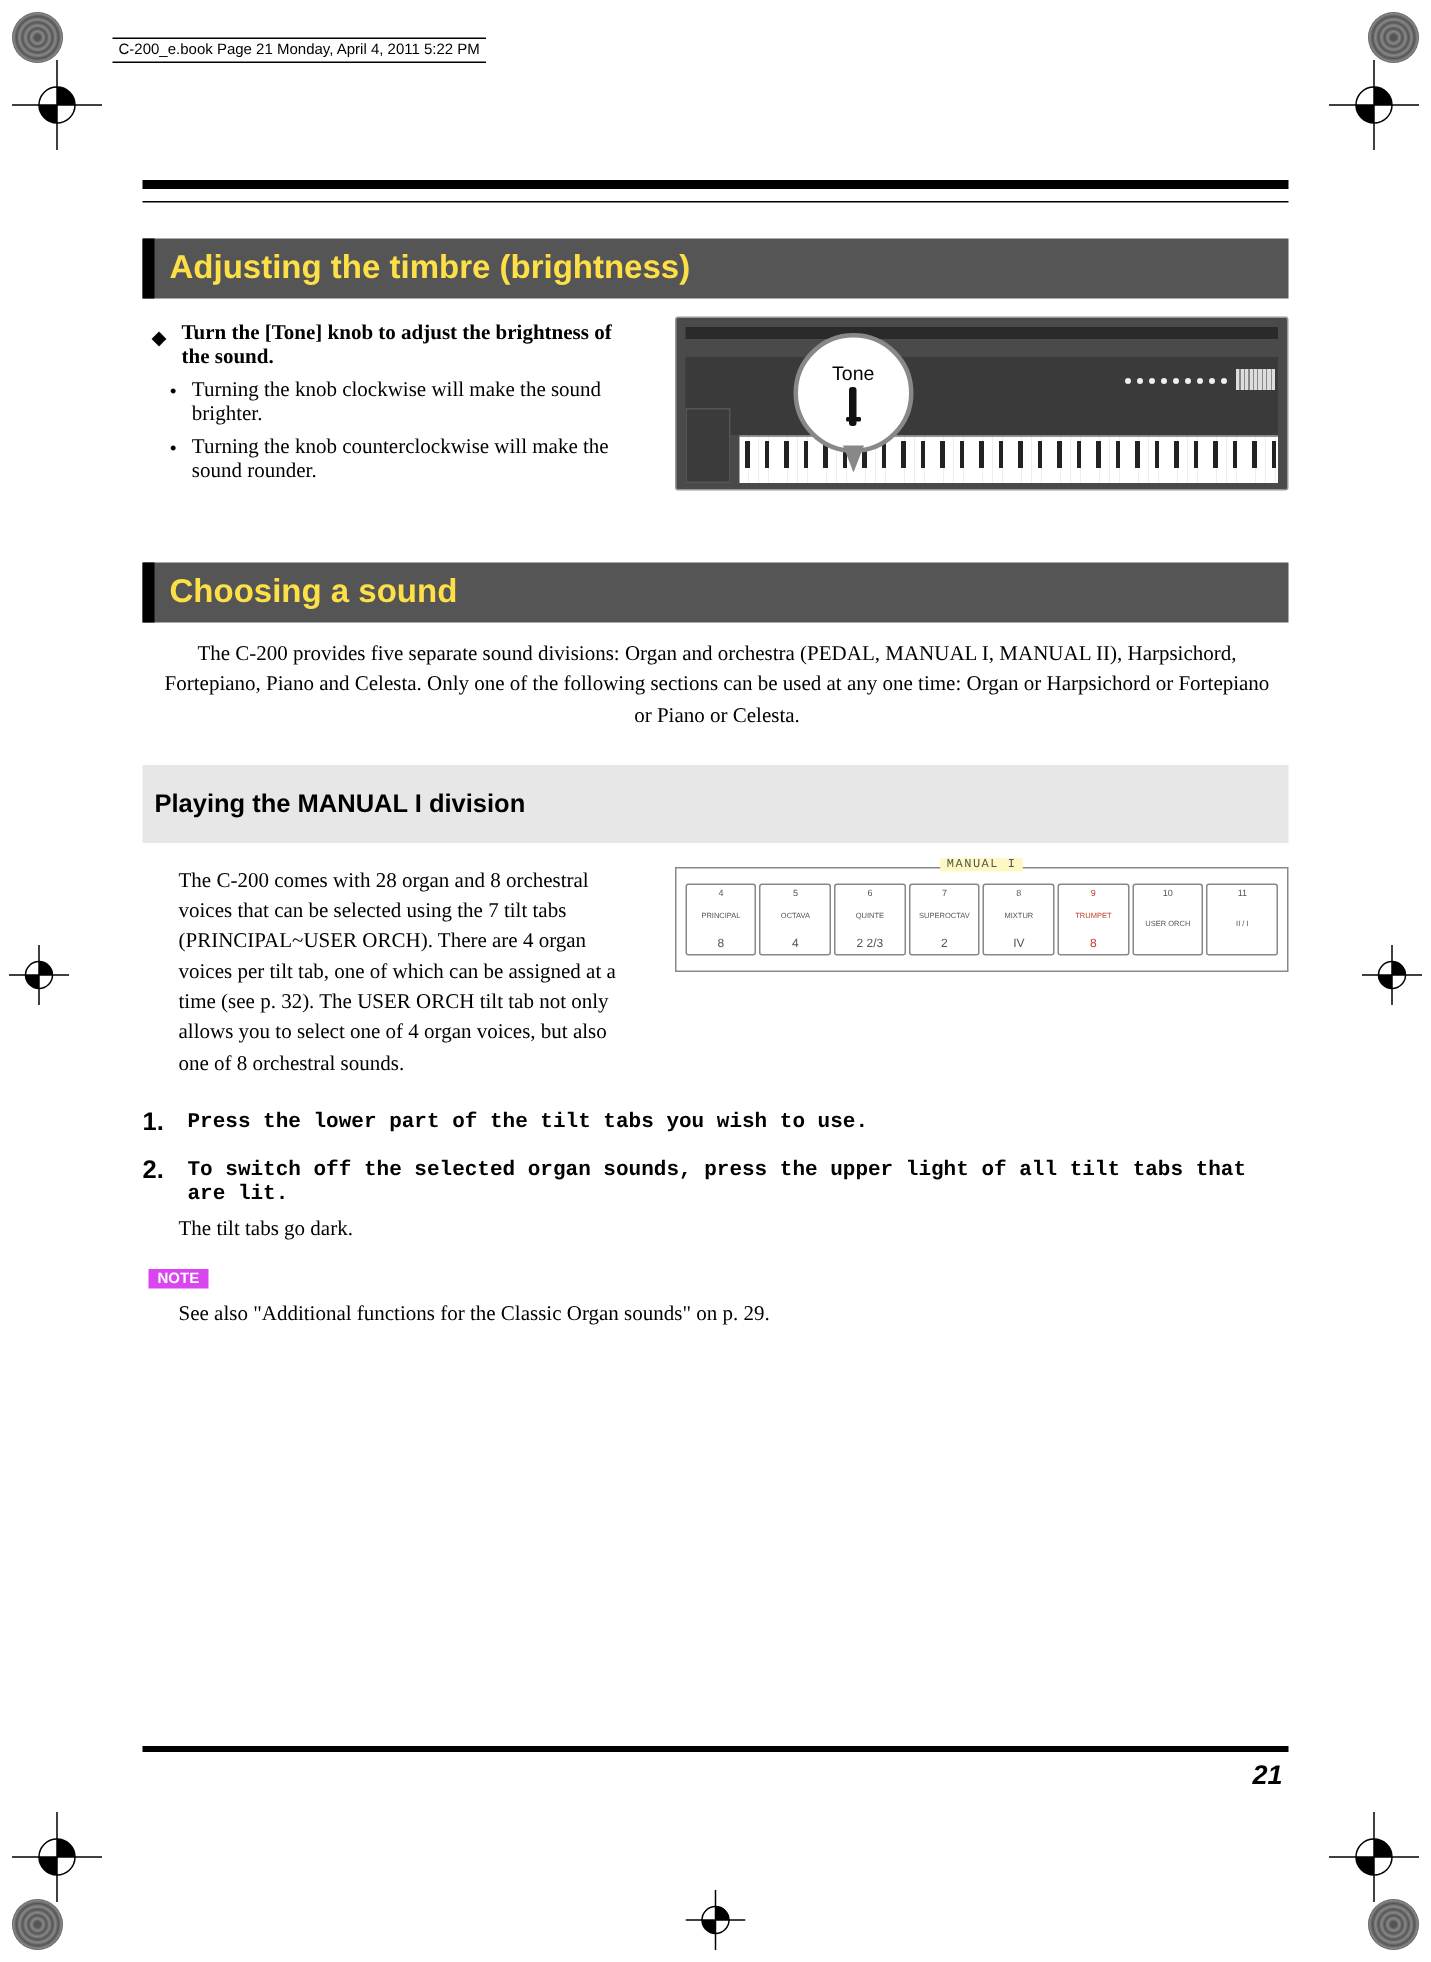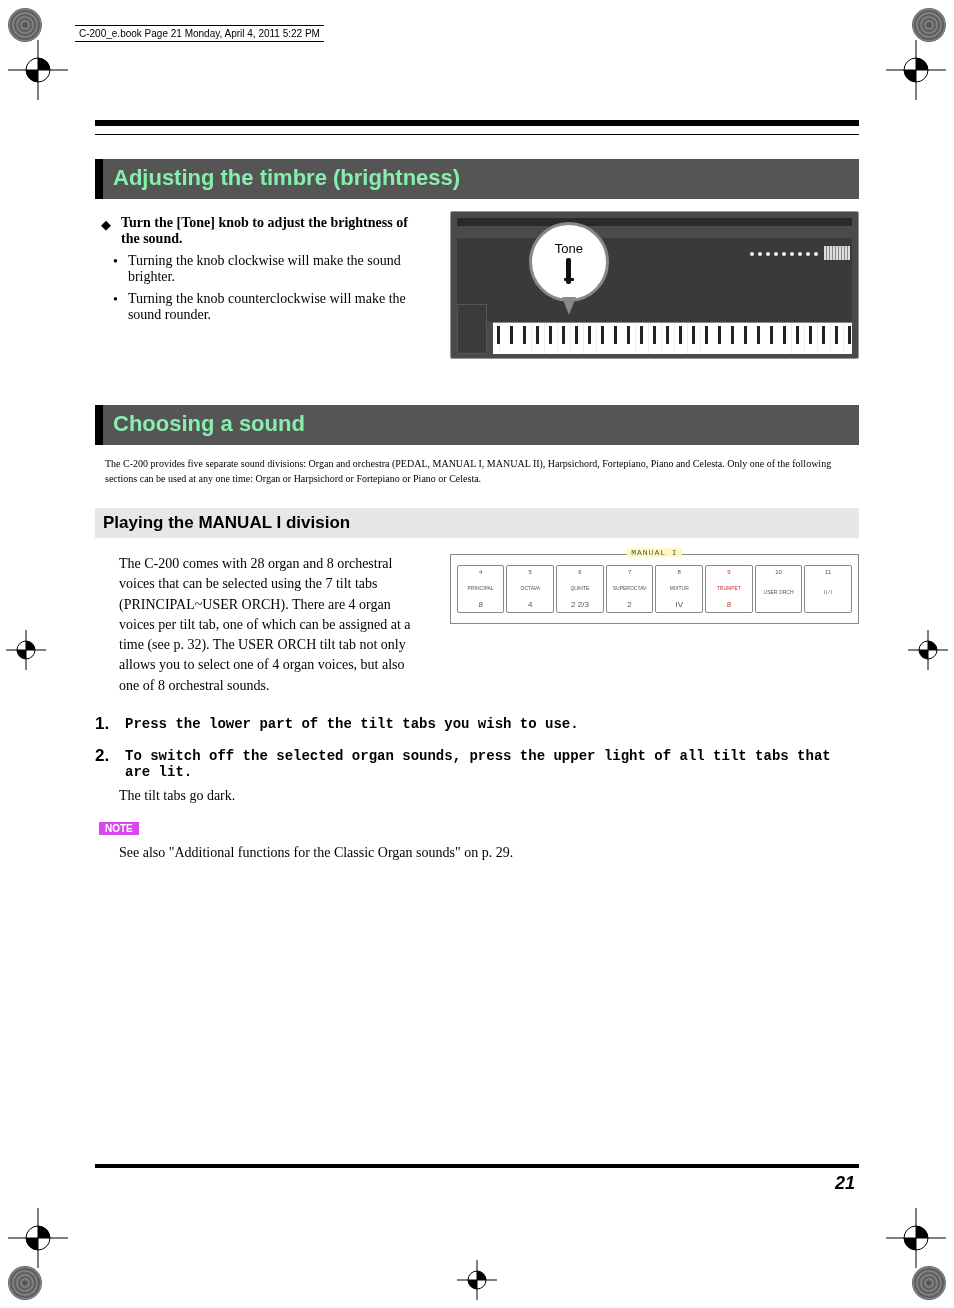"Adjusting the timbre (brightness)" .section-bar { color: #86efac -> #fde047 }
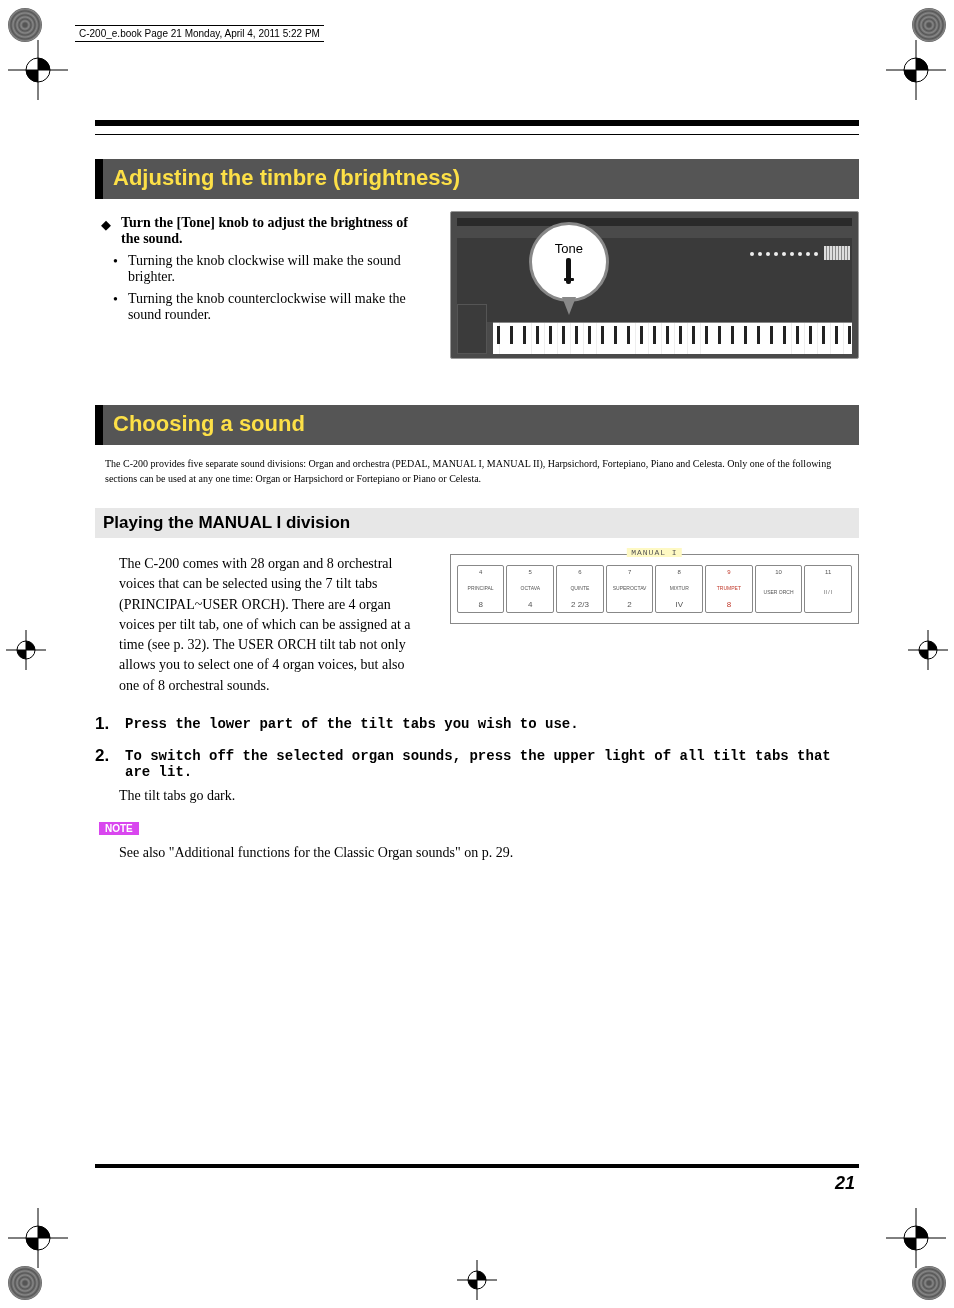"Tone" .kb-illus { height: 148px -> 116px }
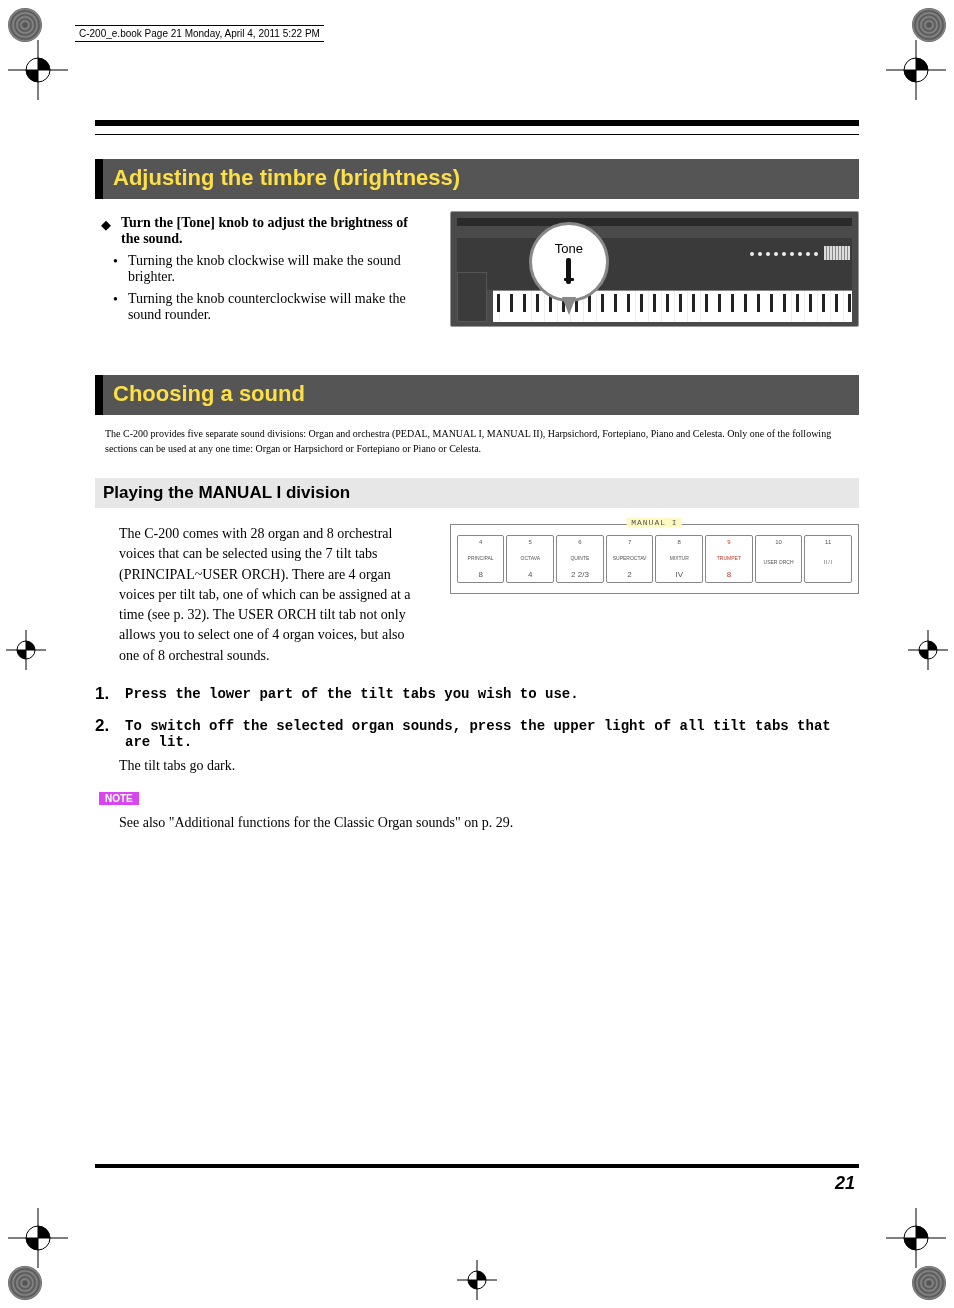"The C-200 provides five separate" .body-text { font-size: 10px -> 14px; text-align: none -> center }
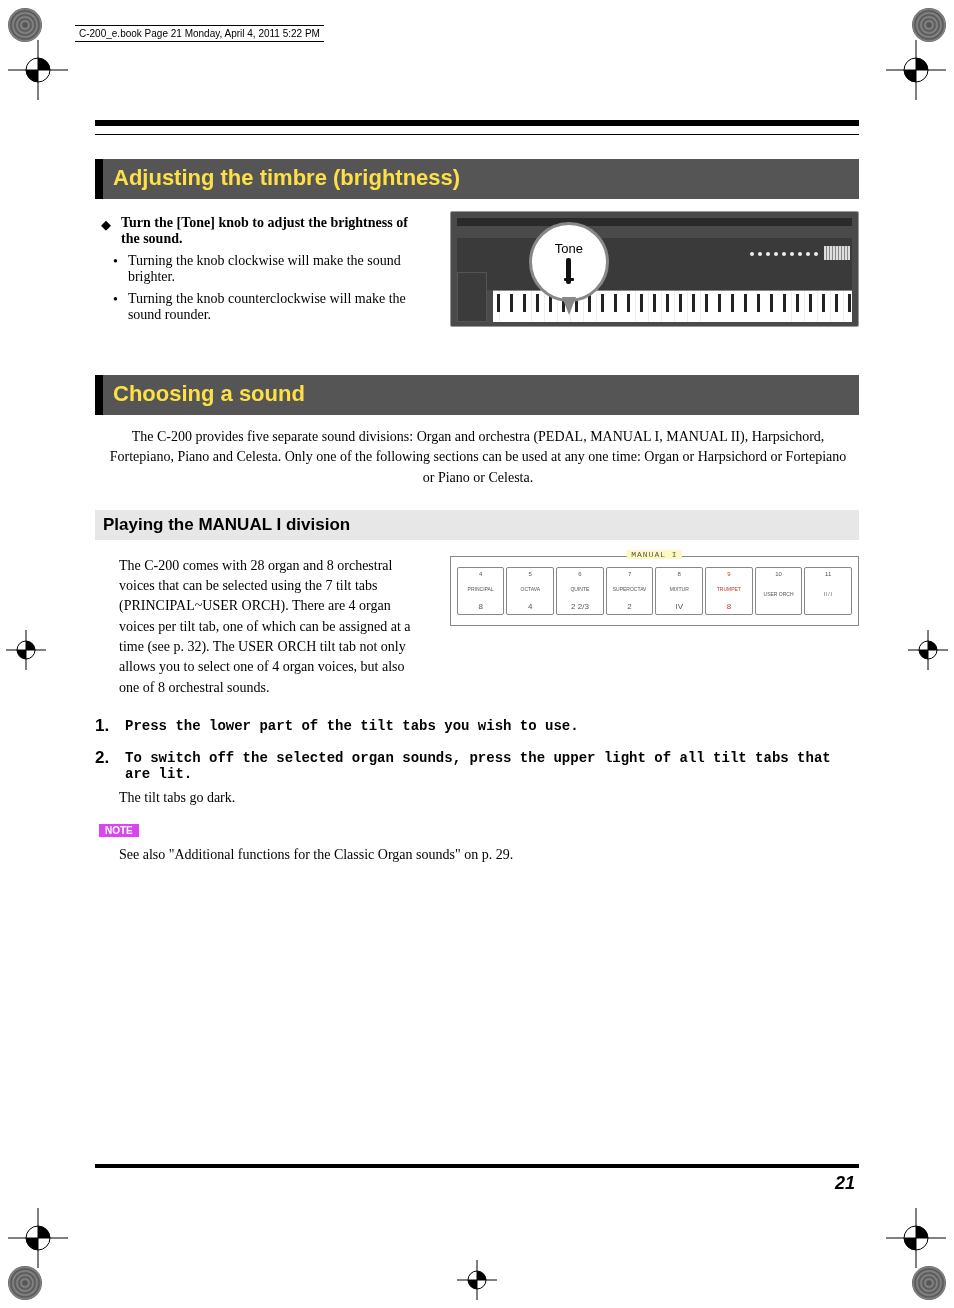"Playing the MANUAL I division" .sub-bar { padding: 5px 8px -> 16px 8px }
